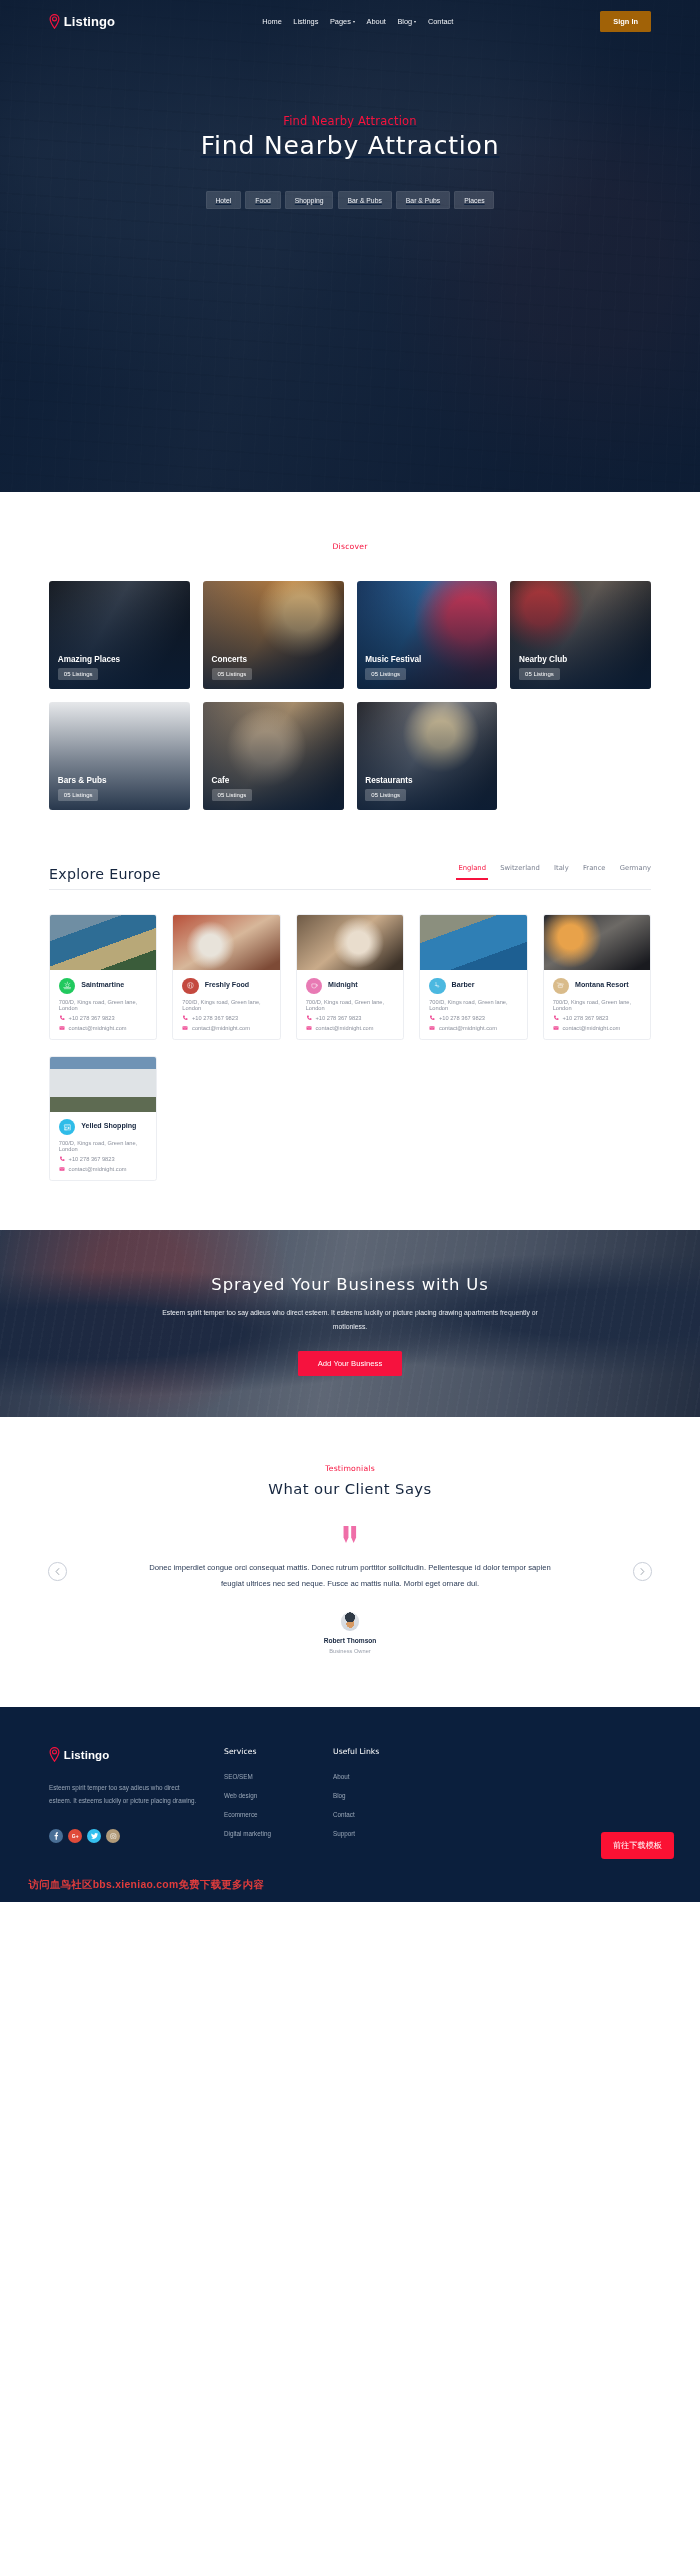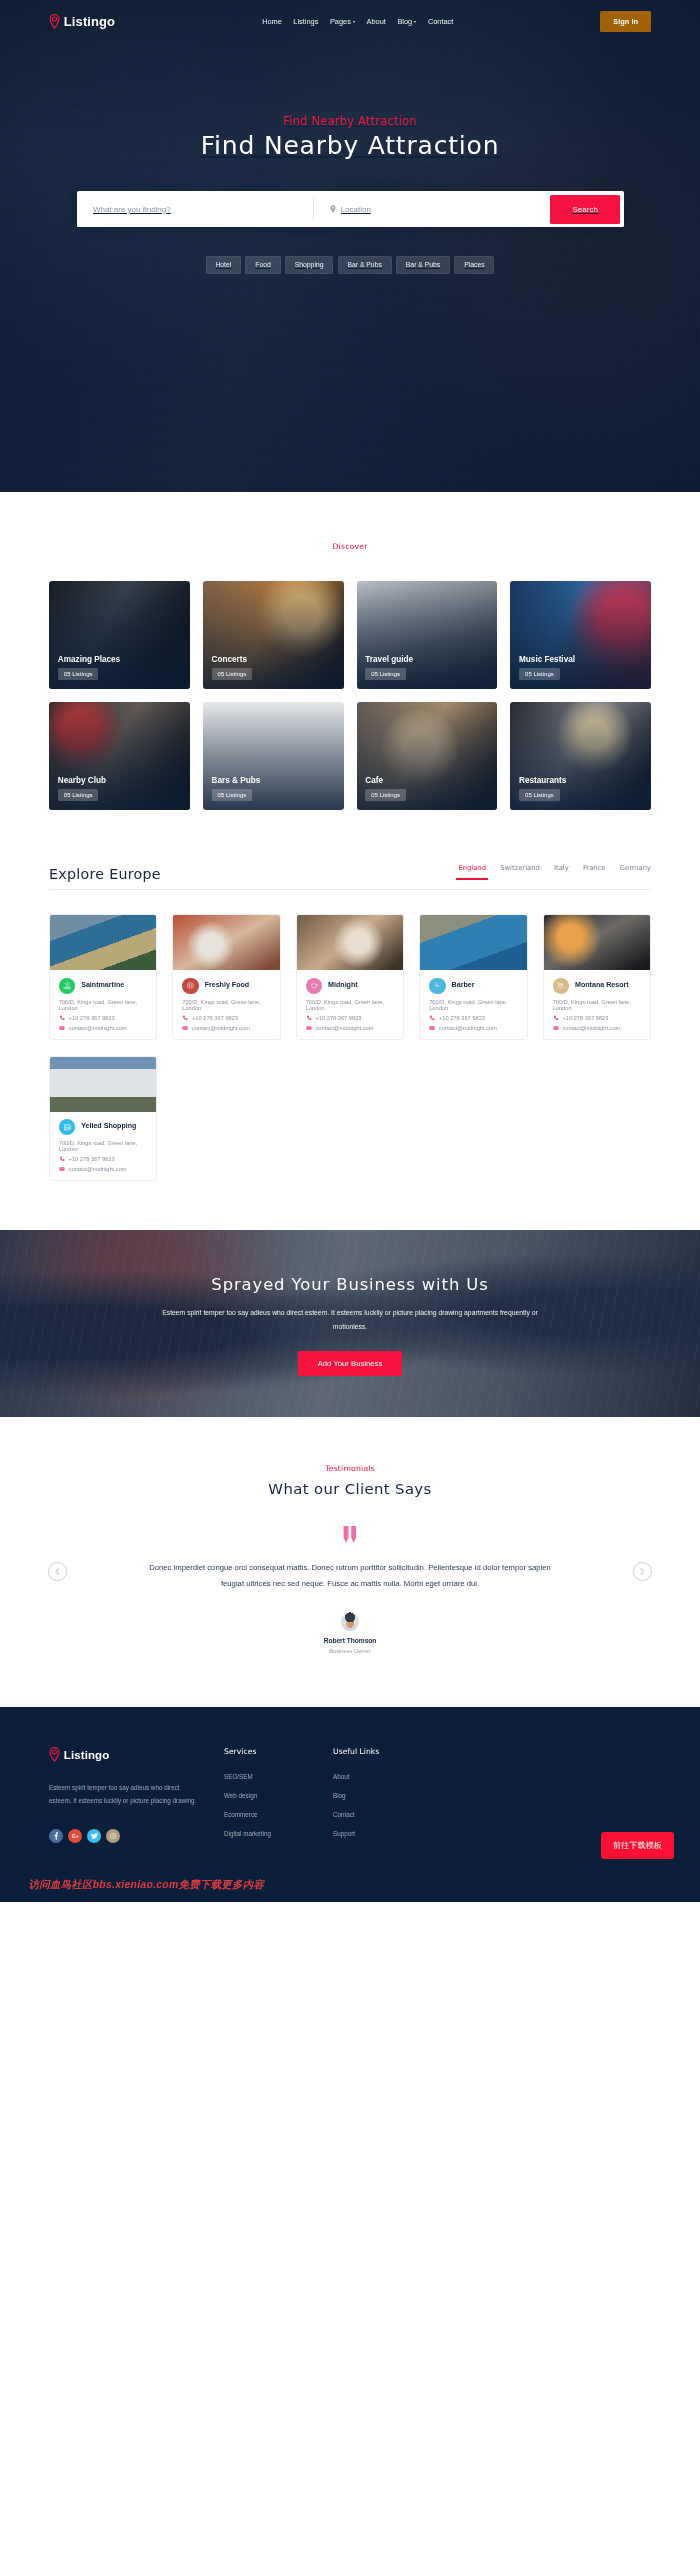"What are you finding?" div.searchbar { html: <div> <div> <input> </div> <div> <svg> <path></path> <circle></circle> </svg> <input> </div> <button>Search</button> </div> -> none }
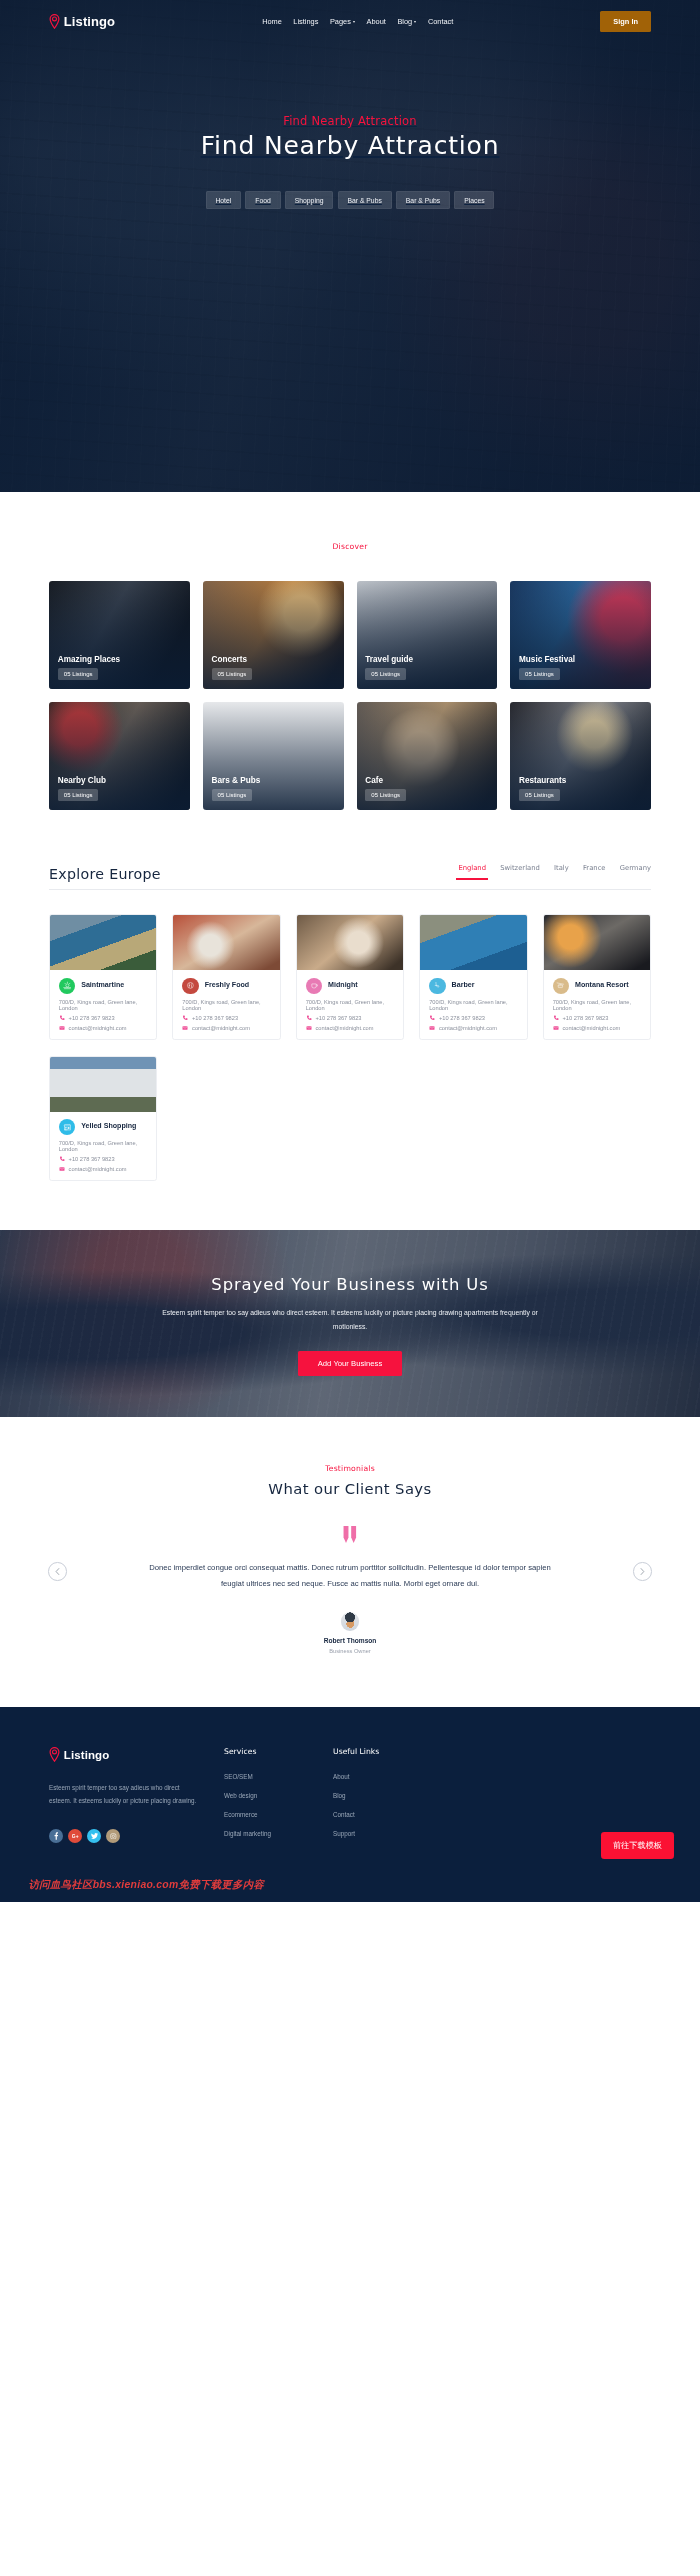"Travel guide" div.cat-card { html: <div> <div></div> <div> <div>Travel guide</div> <span>05 Listings</span> </div> </div> -> none }
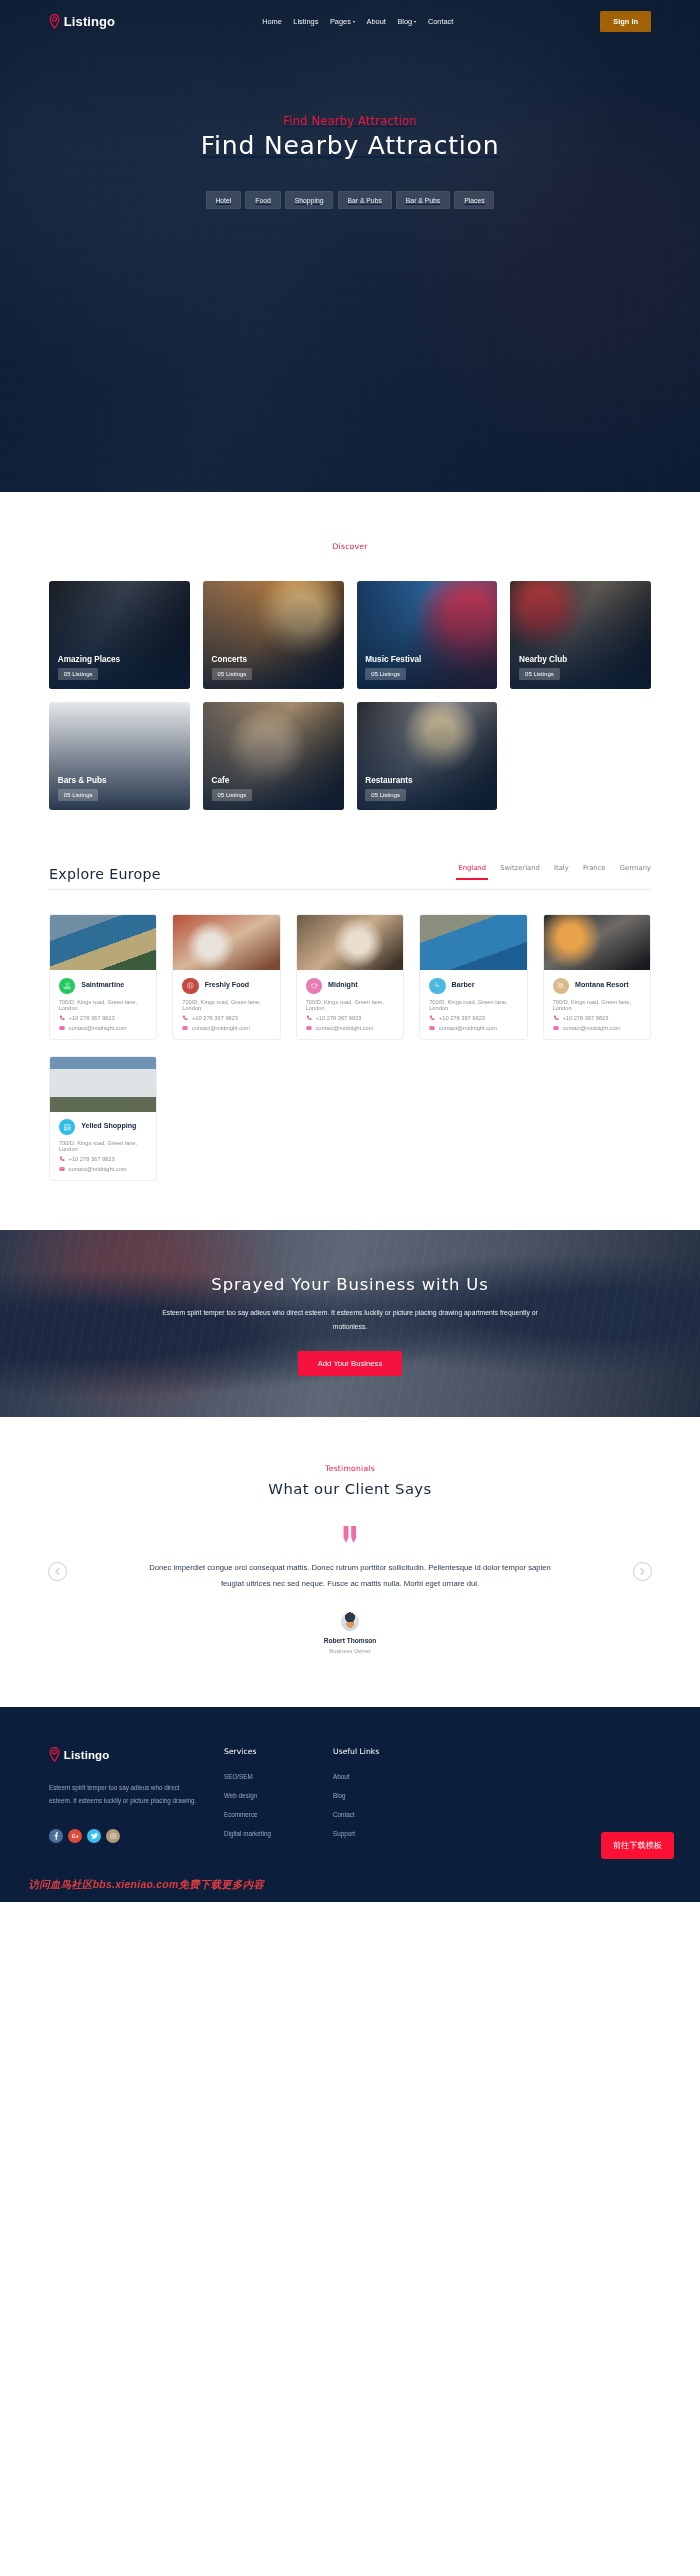"访问血鸟社区bbs.xieniao.com免费下载更多内容" .watermark { font-style: italic -> none }
